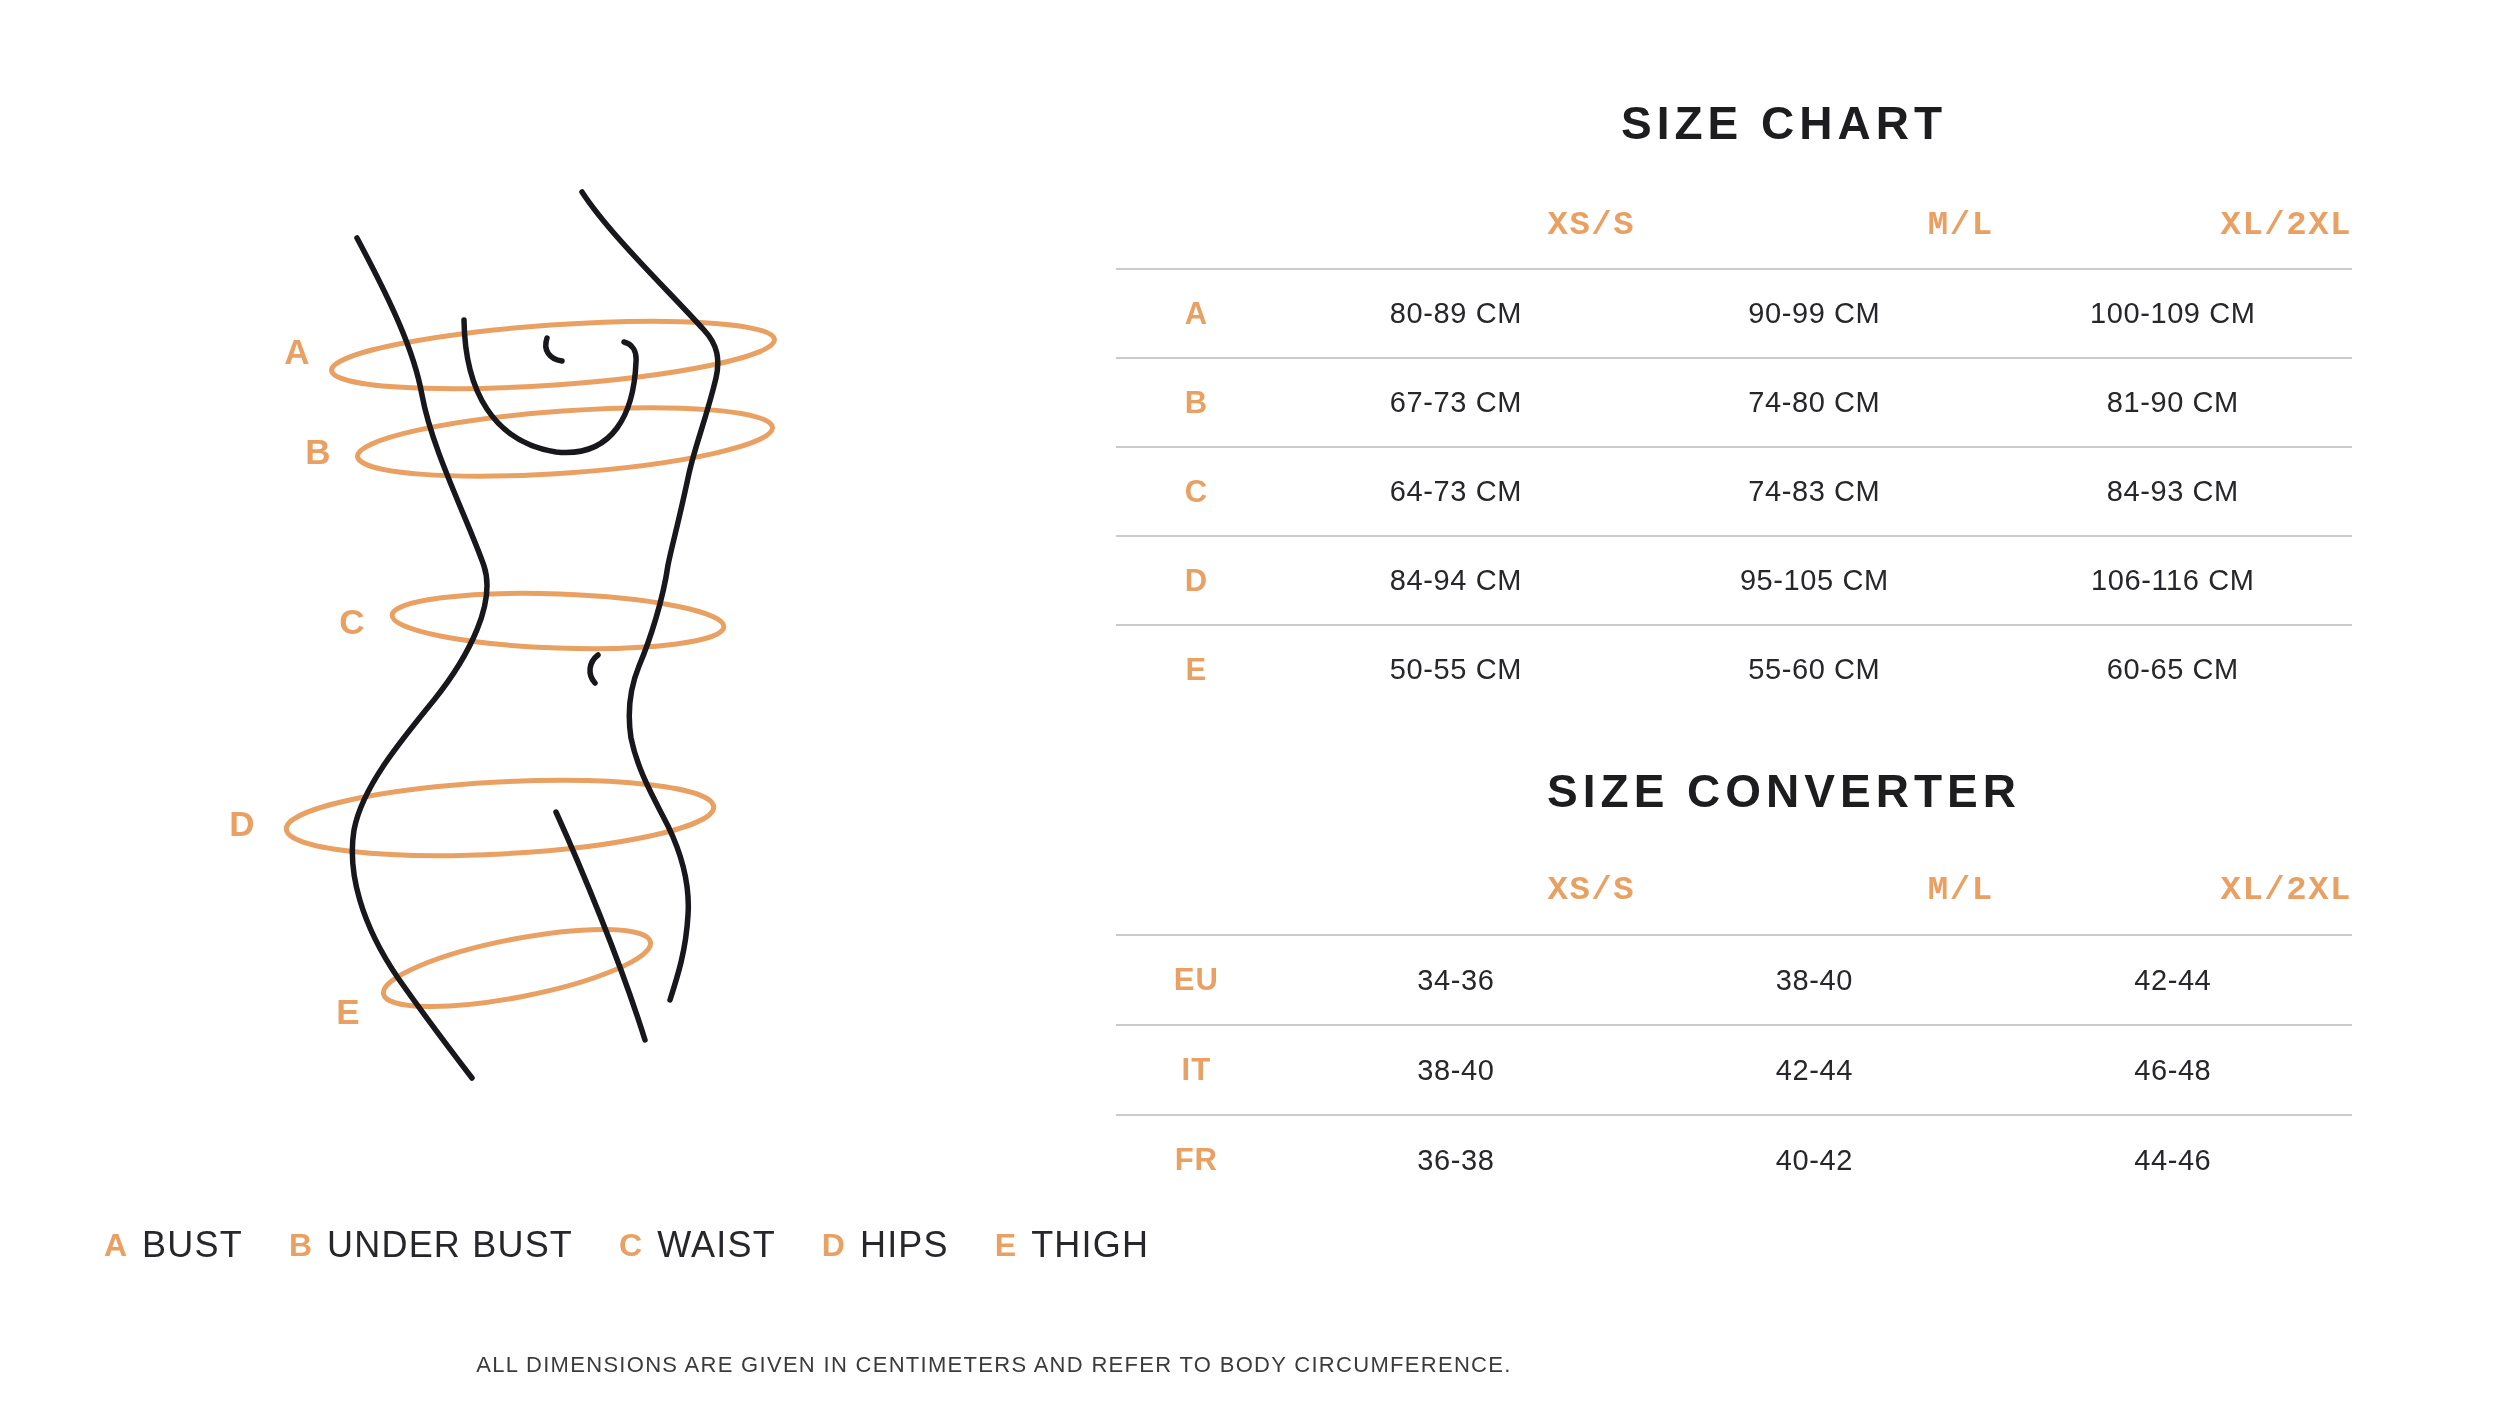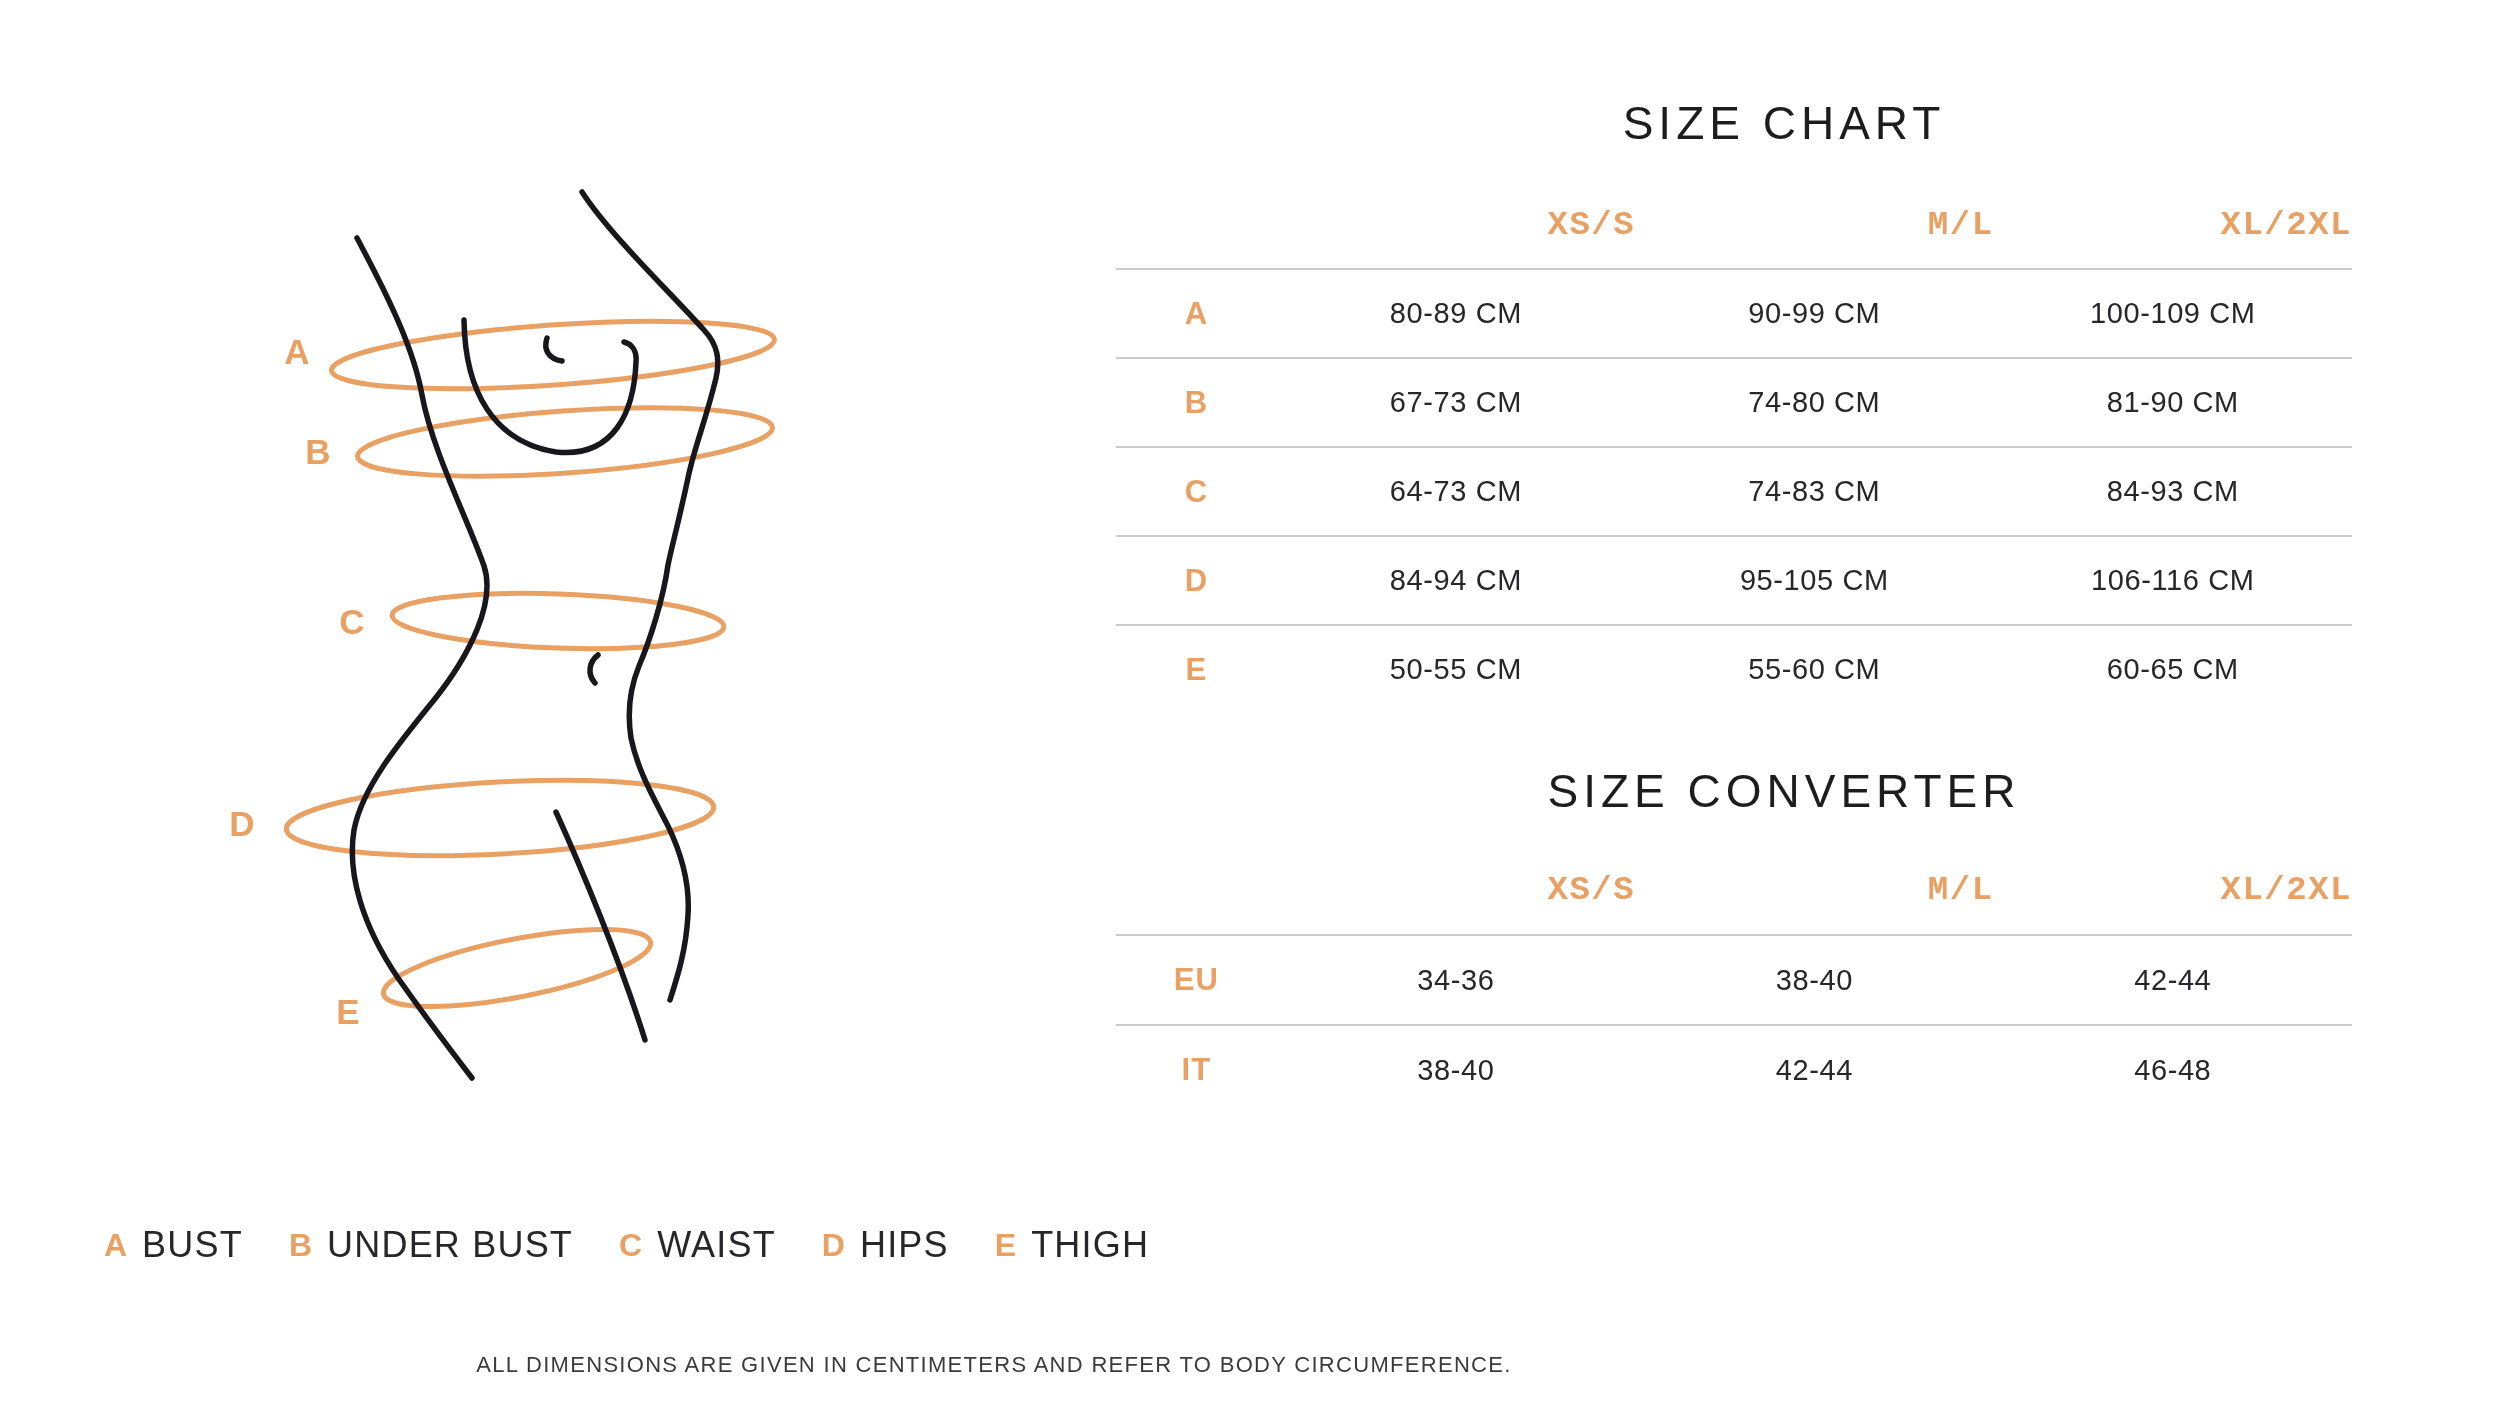"SIZE CHART" .section-title { font-weight: 400 -> 700 }
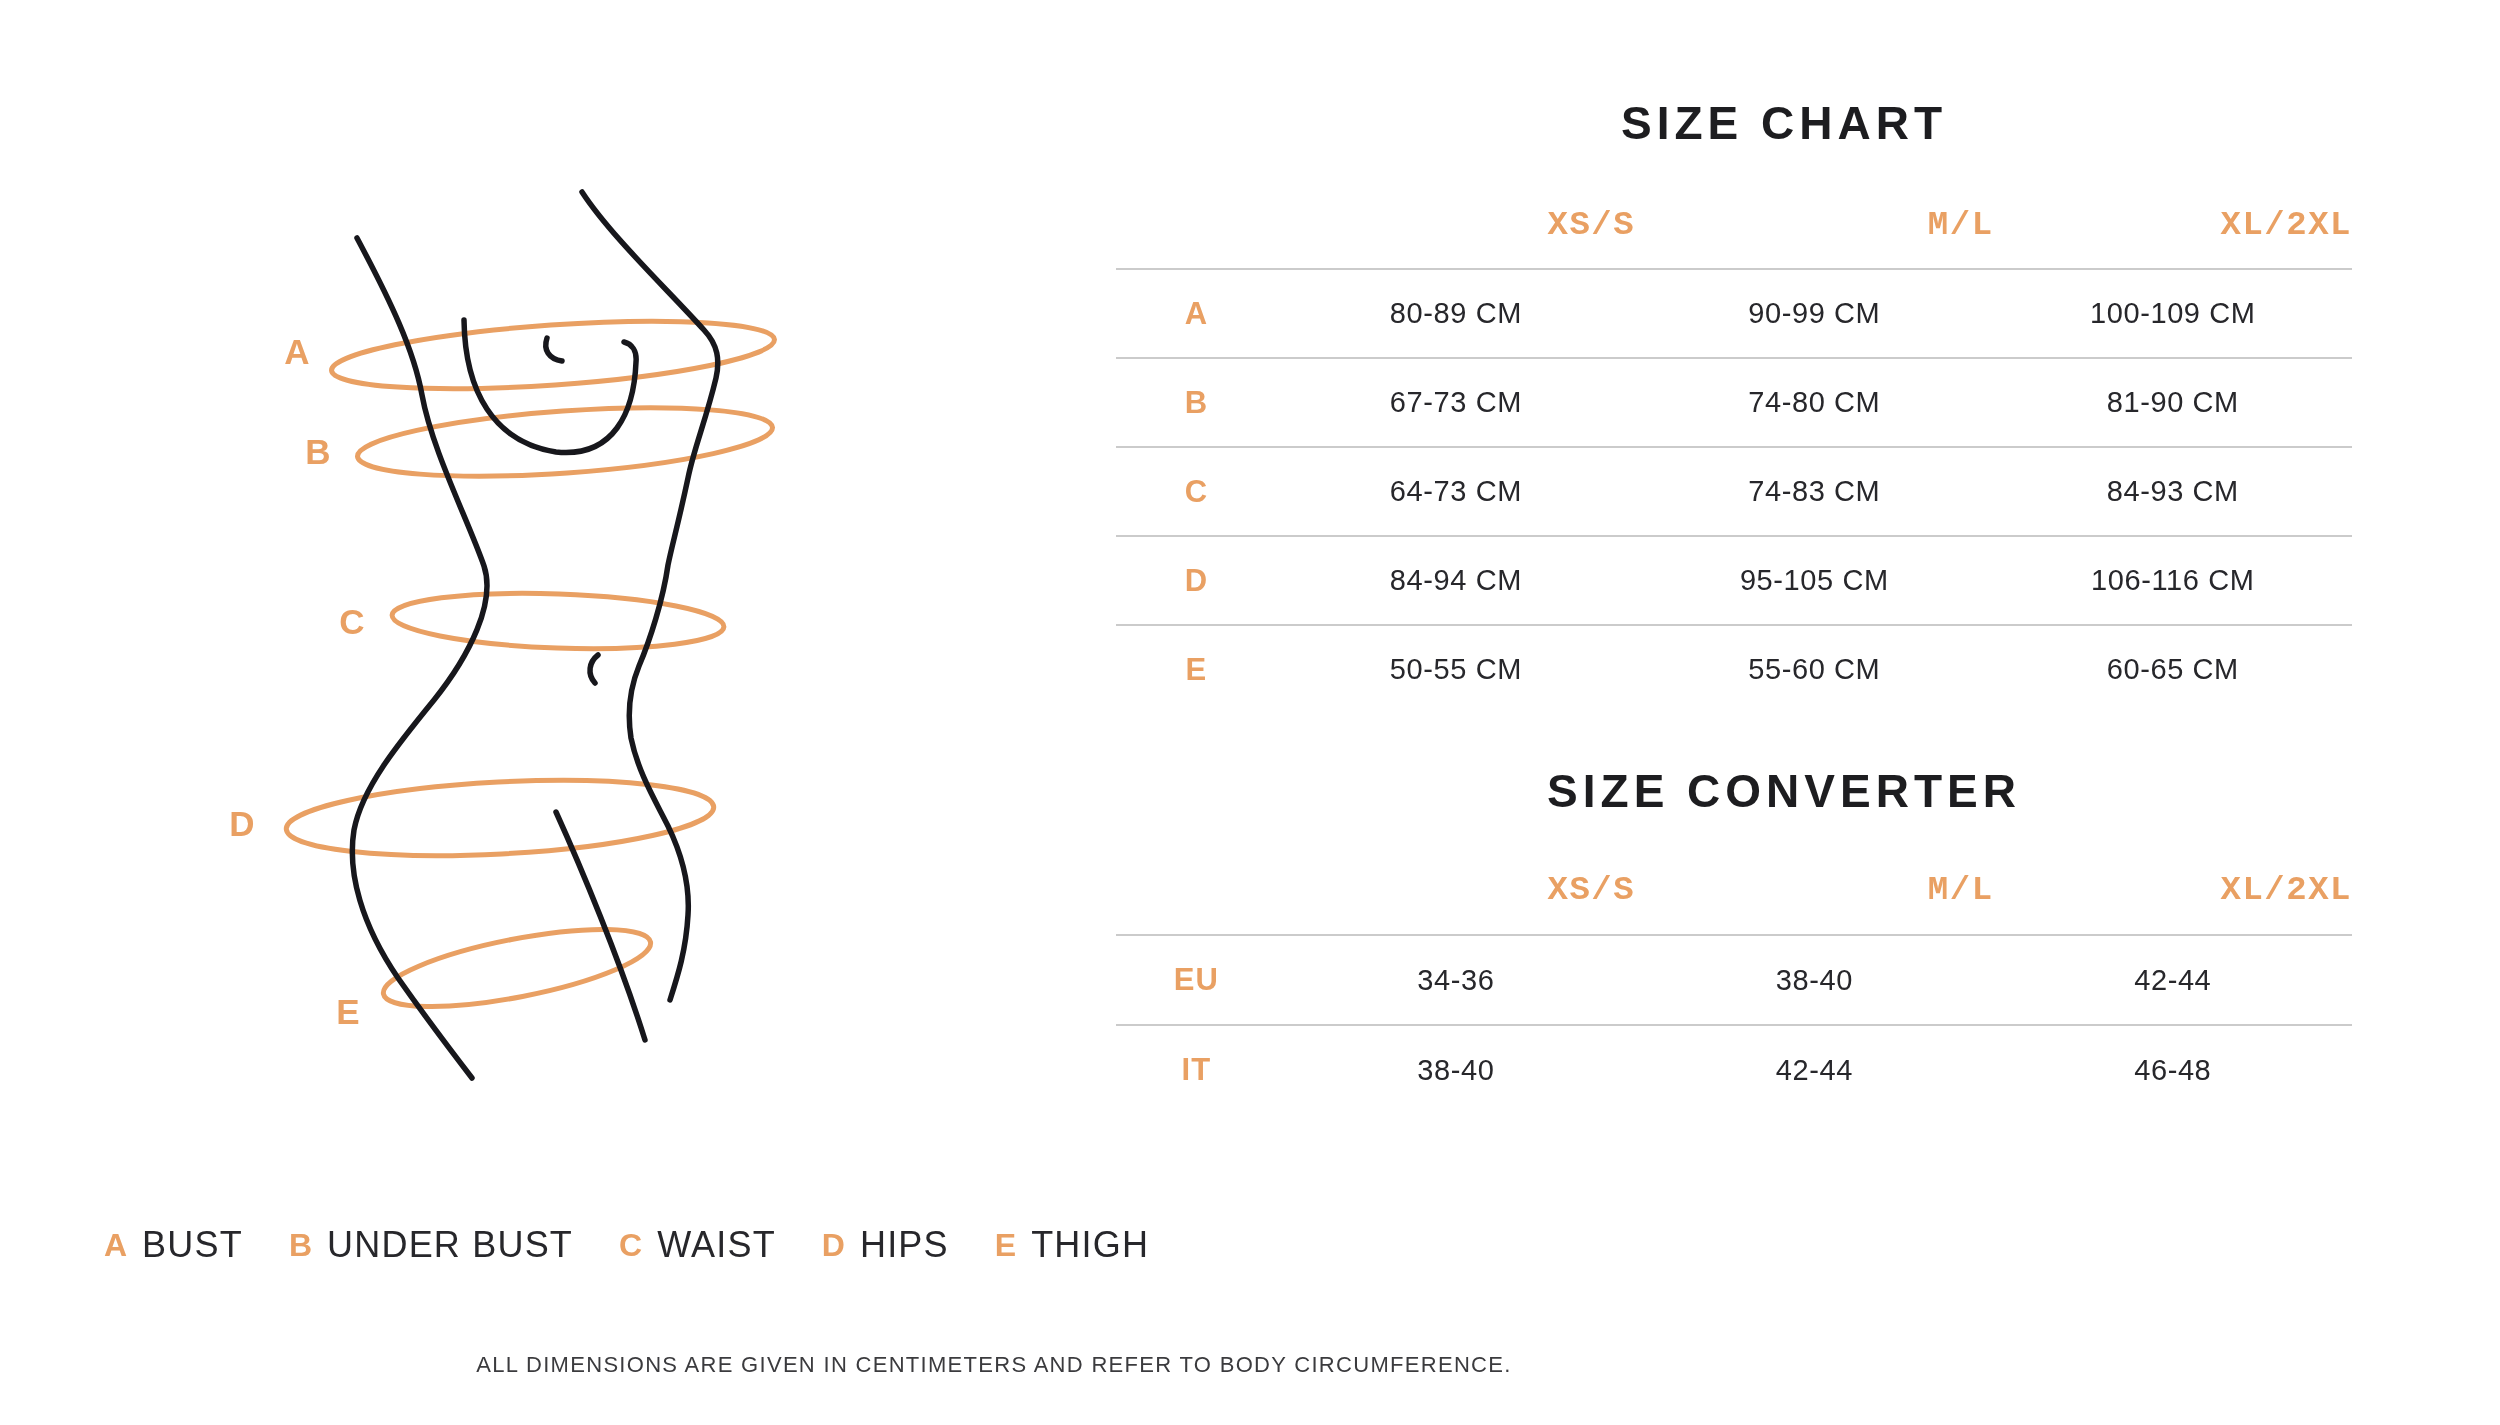"FR" div.tgrid { html: none -> <div> <div>FR</div> <div>36-38</div> <div>40-42</div> <div>44-46</div> </div> }
